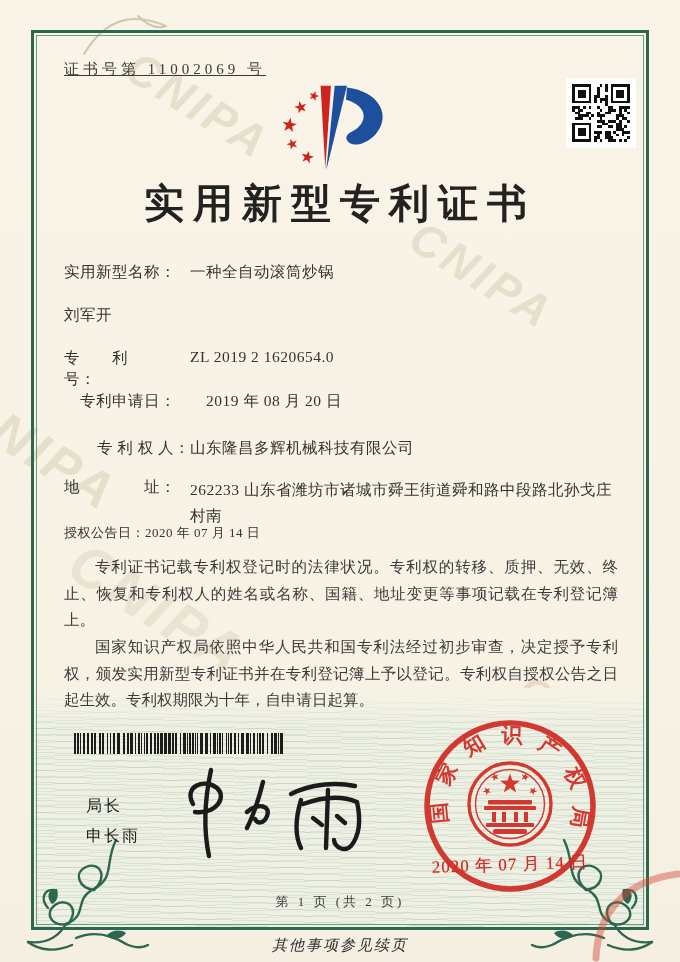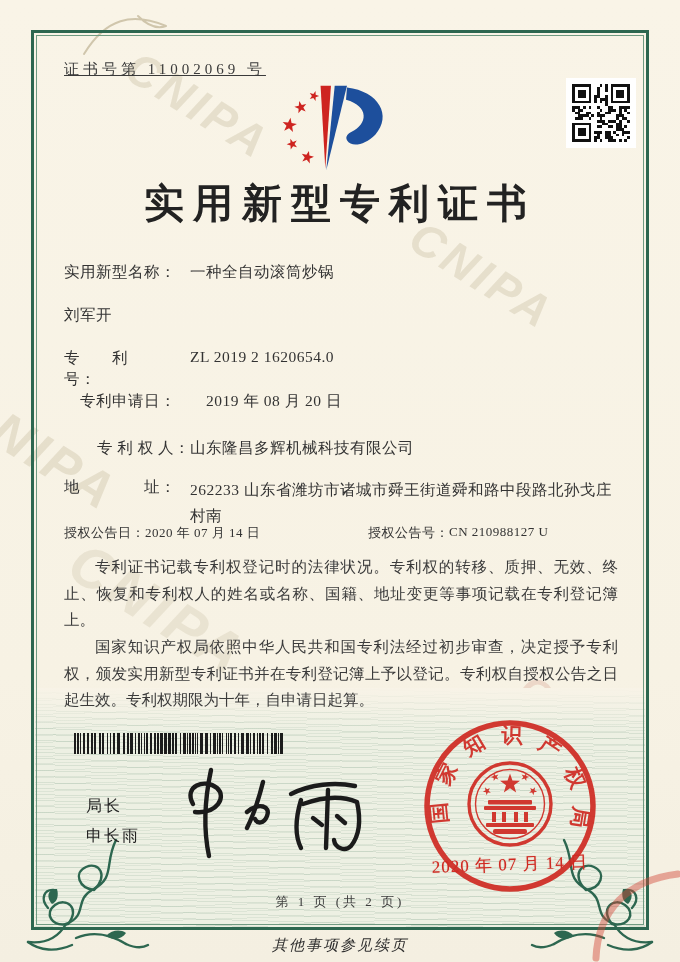"授权公告号：" div.grant-group { html: <div> <span>授权公告号：</span> <span>CN 210988127 U</span> </div> -> none }
